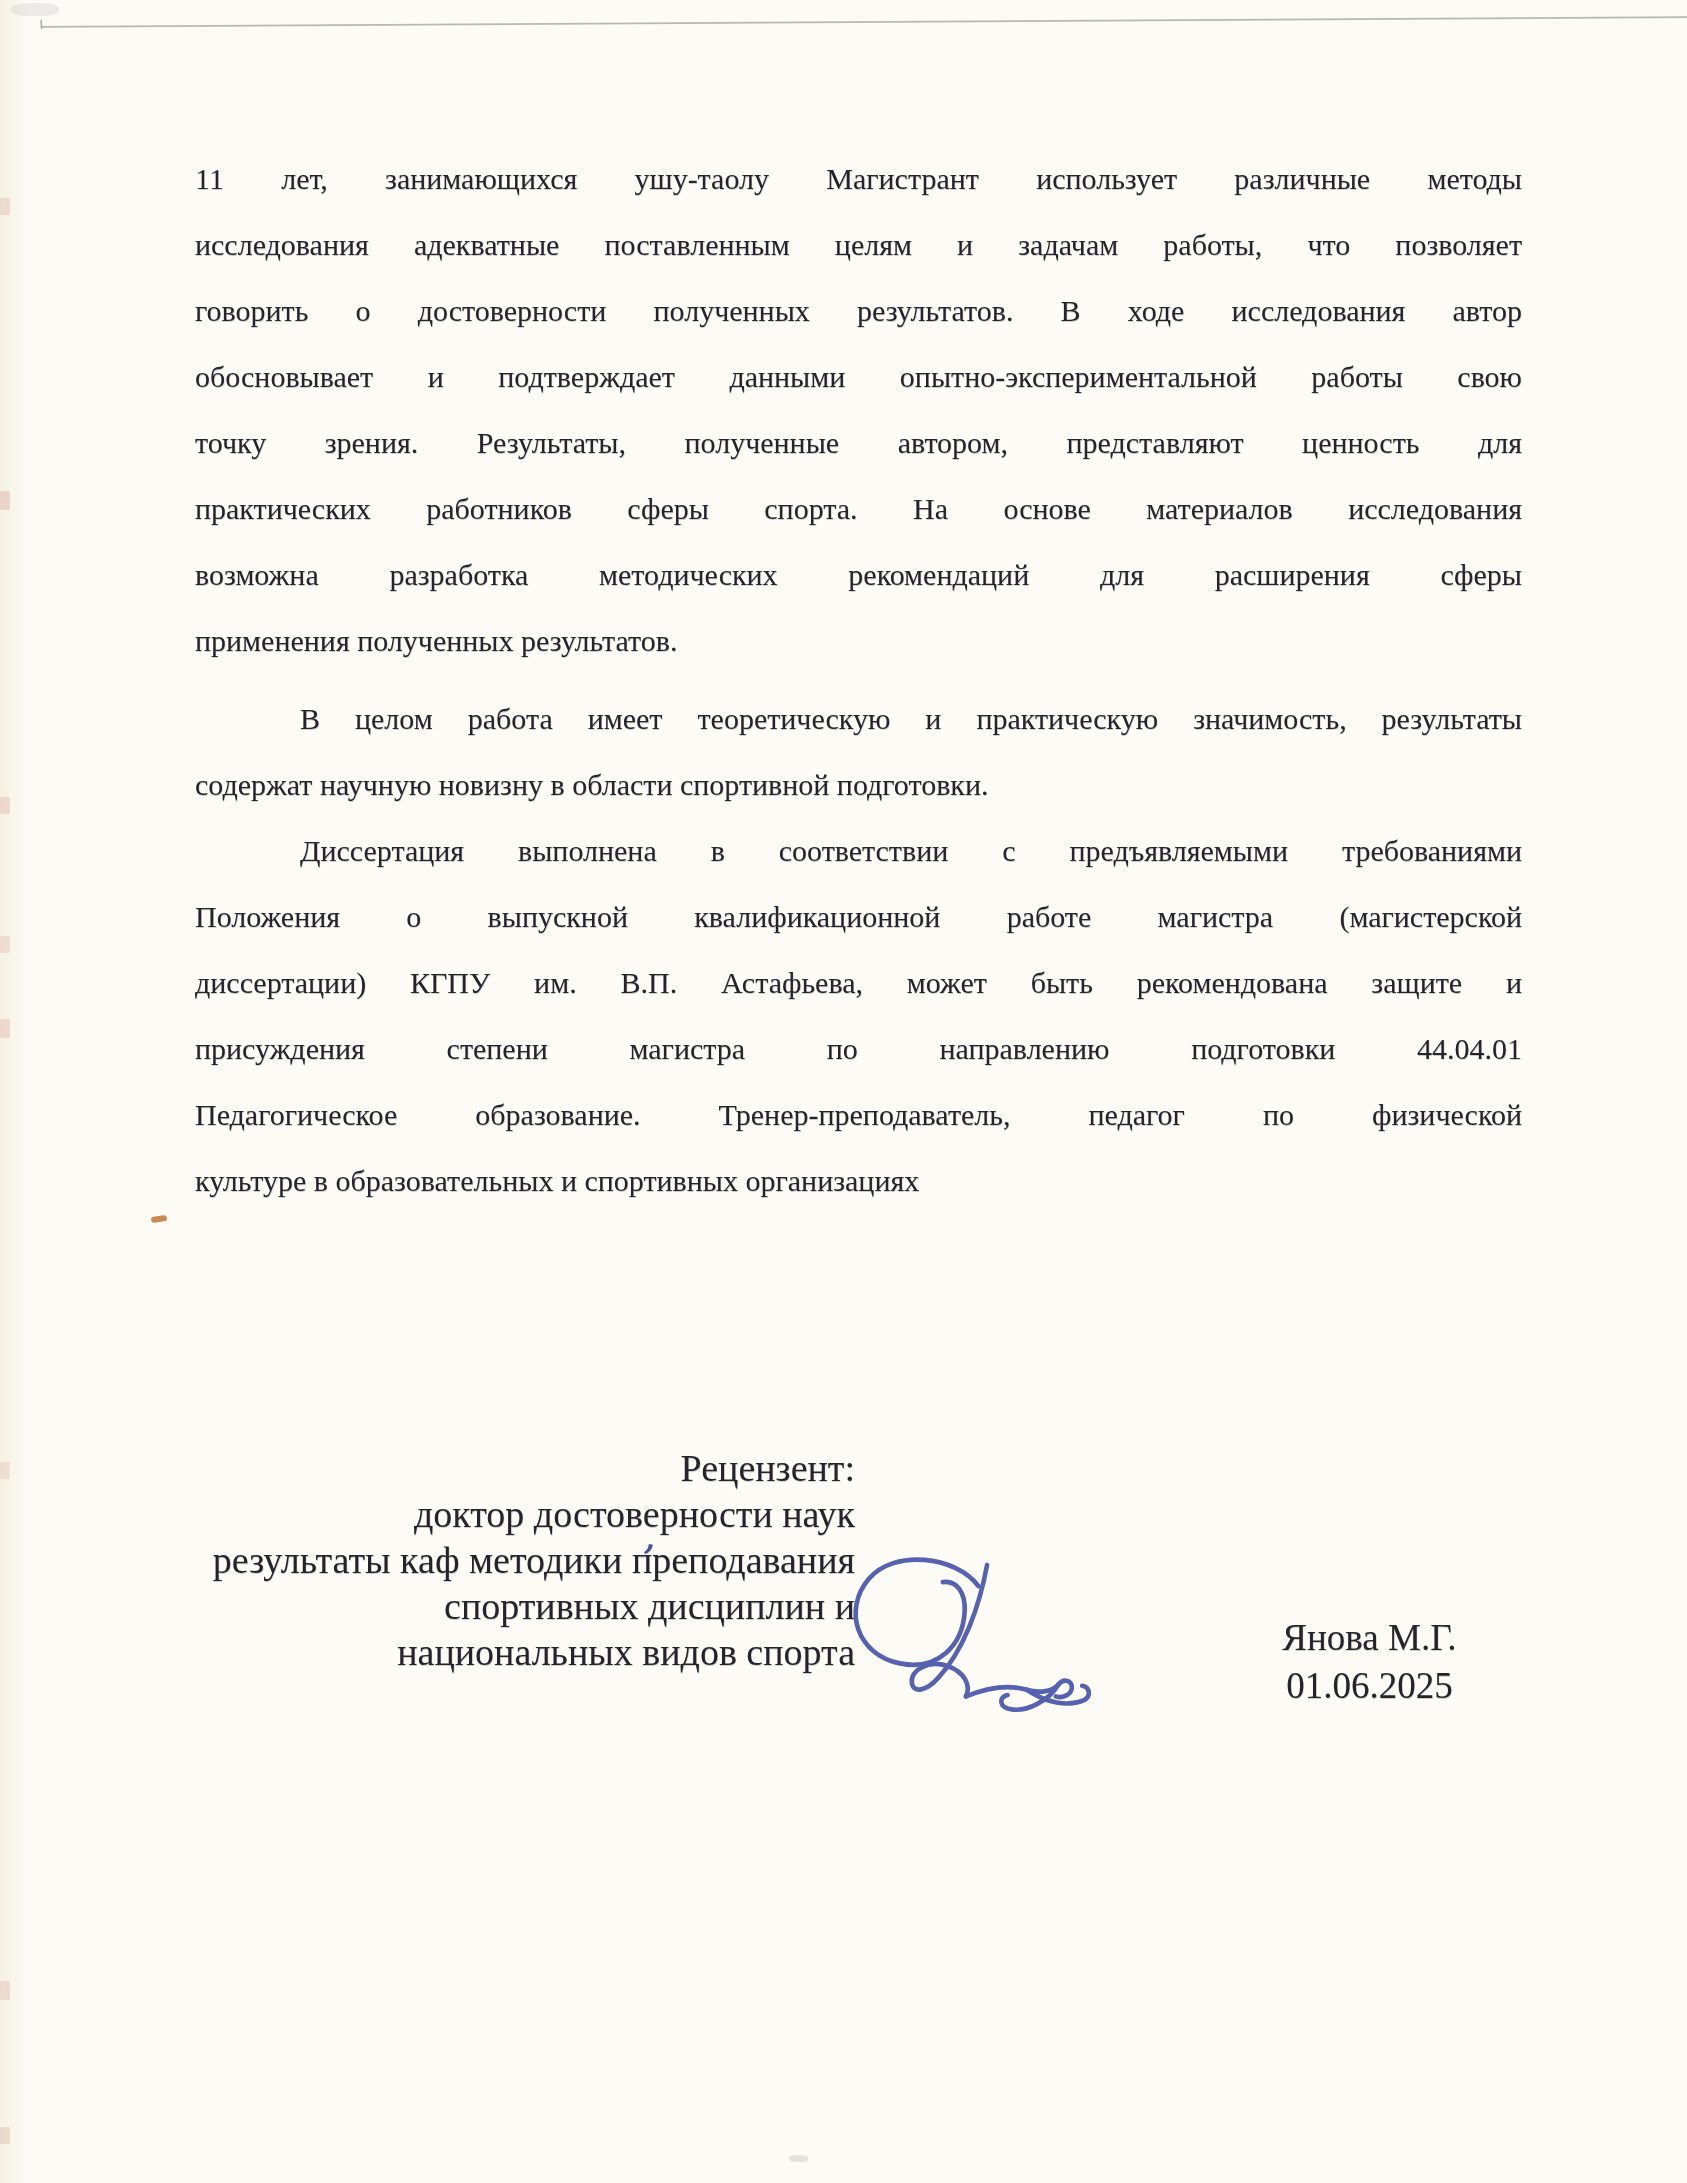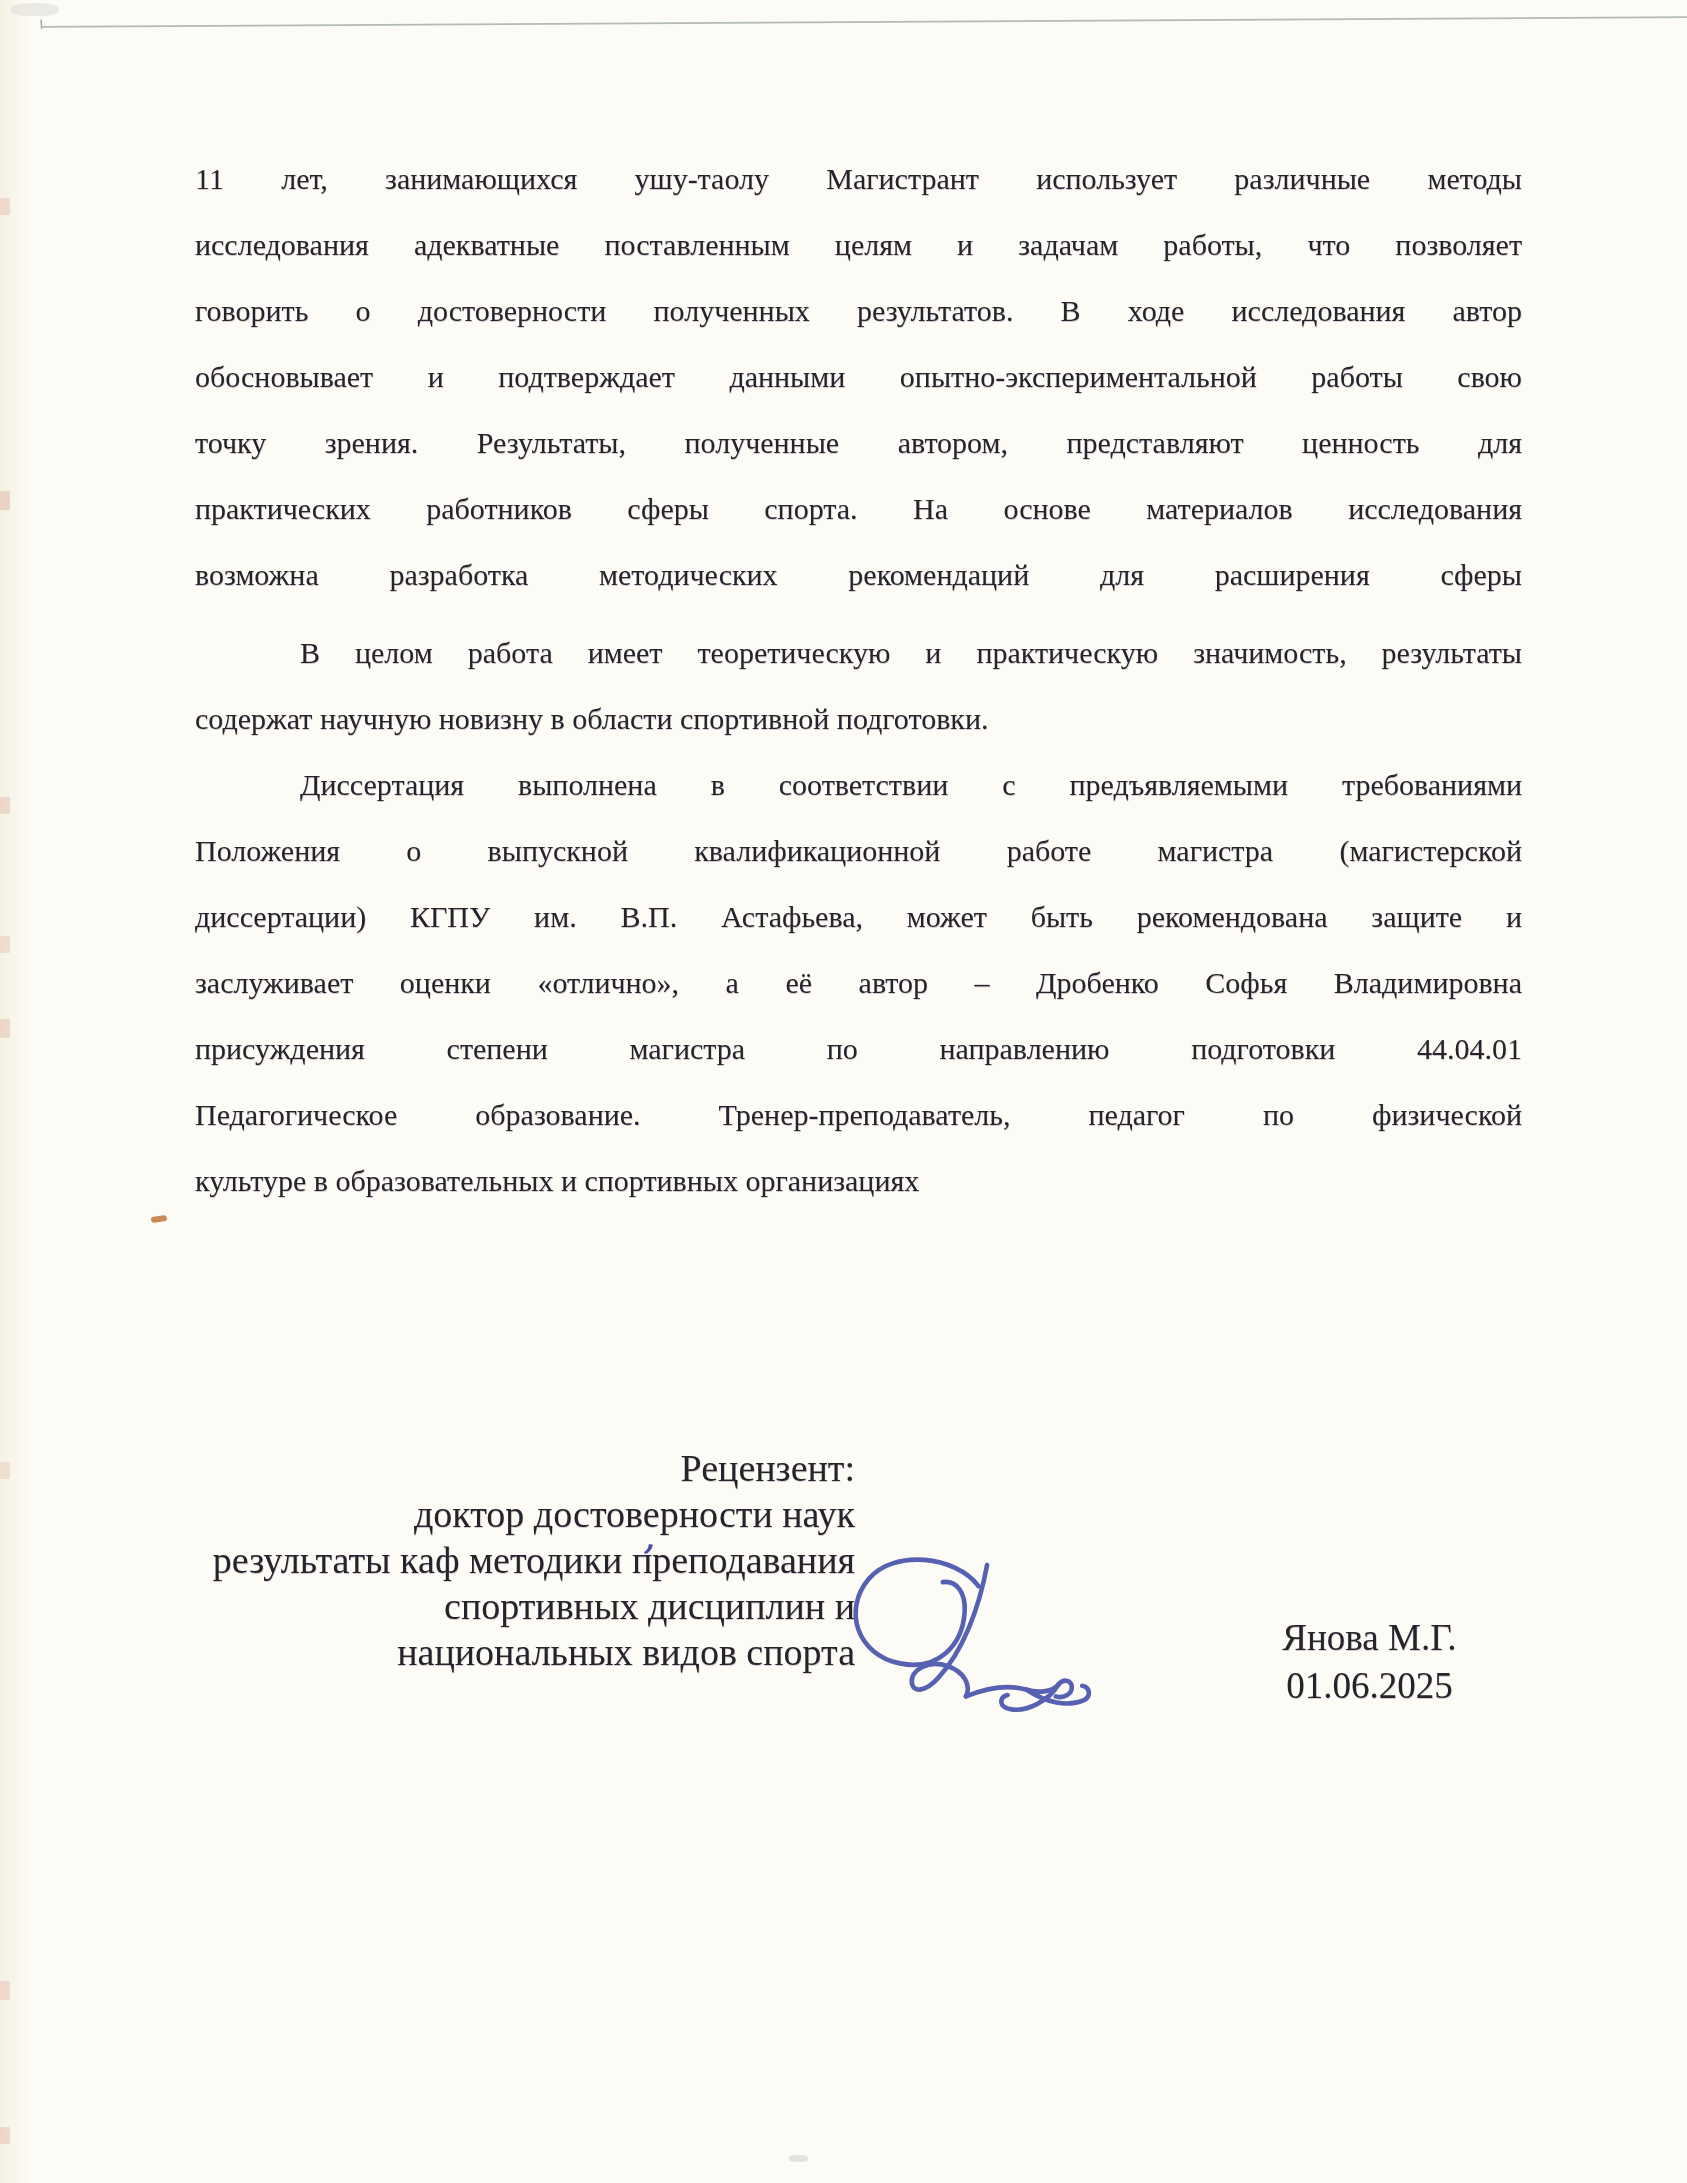"применения полученных результатов." div.line { html: none -> <div>применения полученных результатов.</div> }
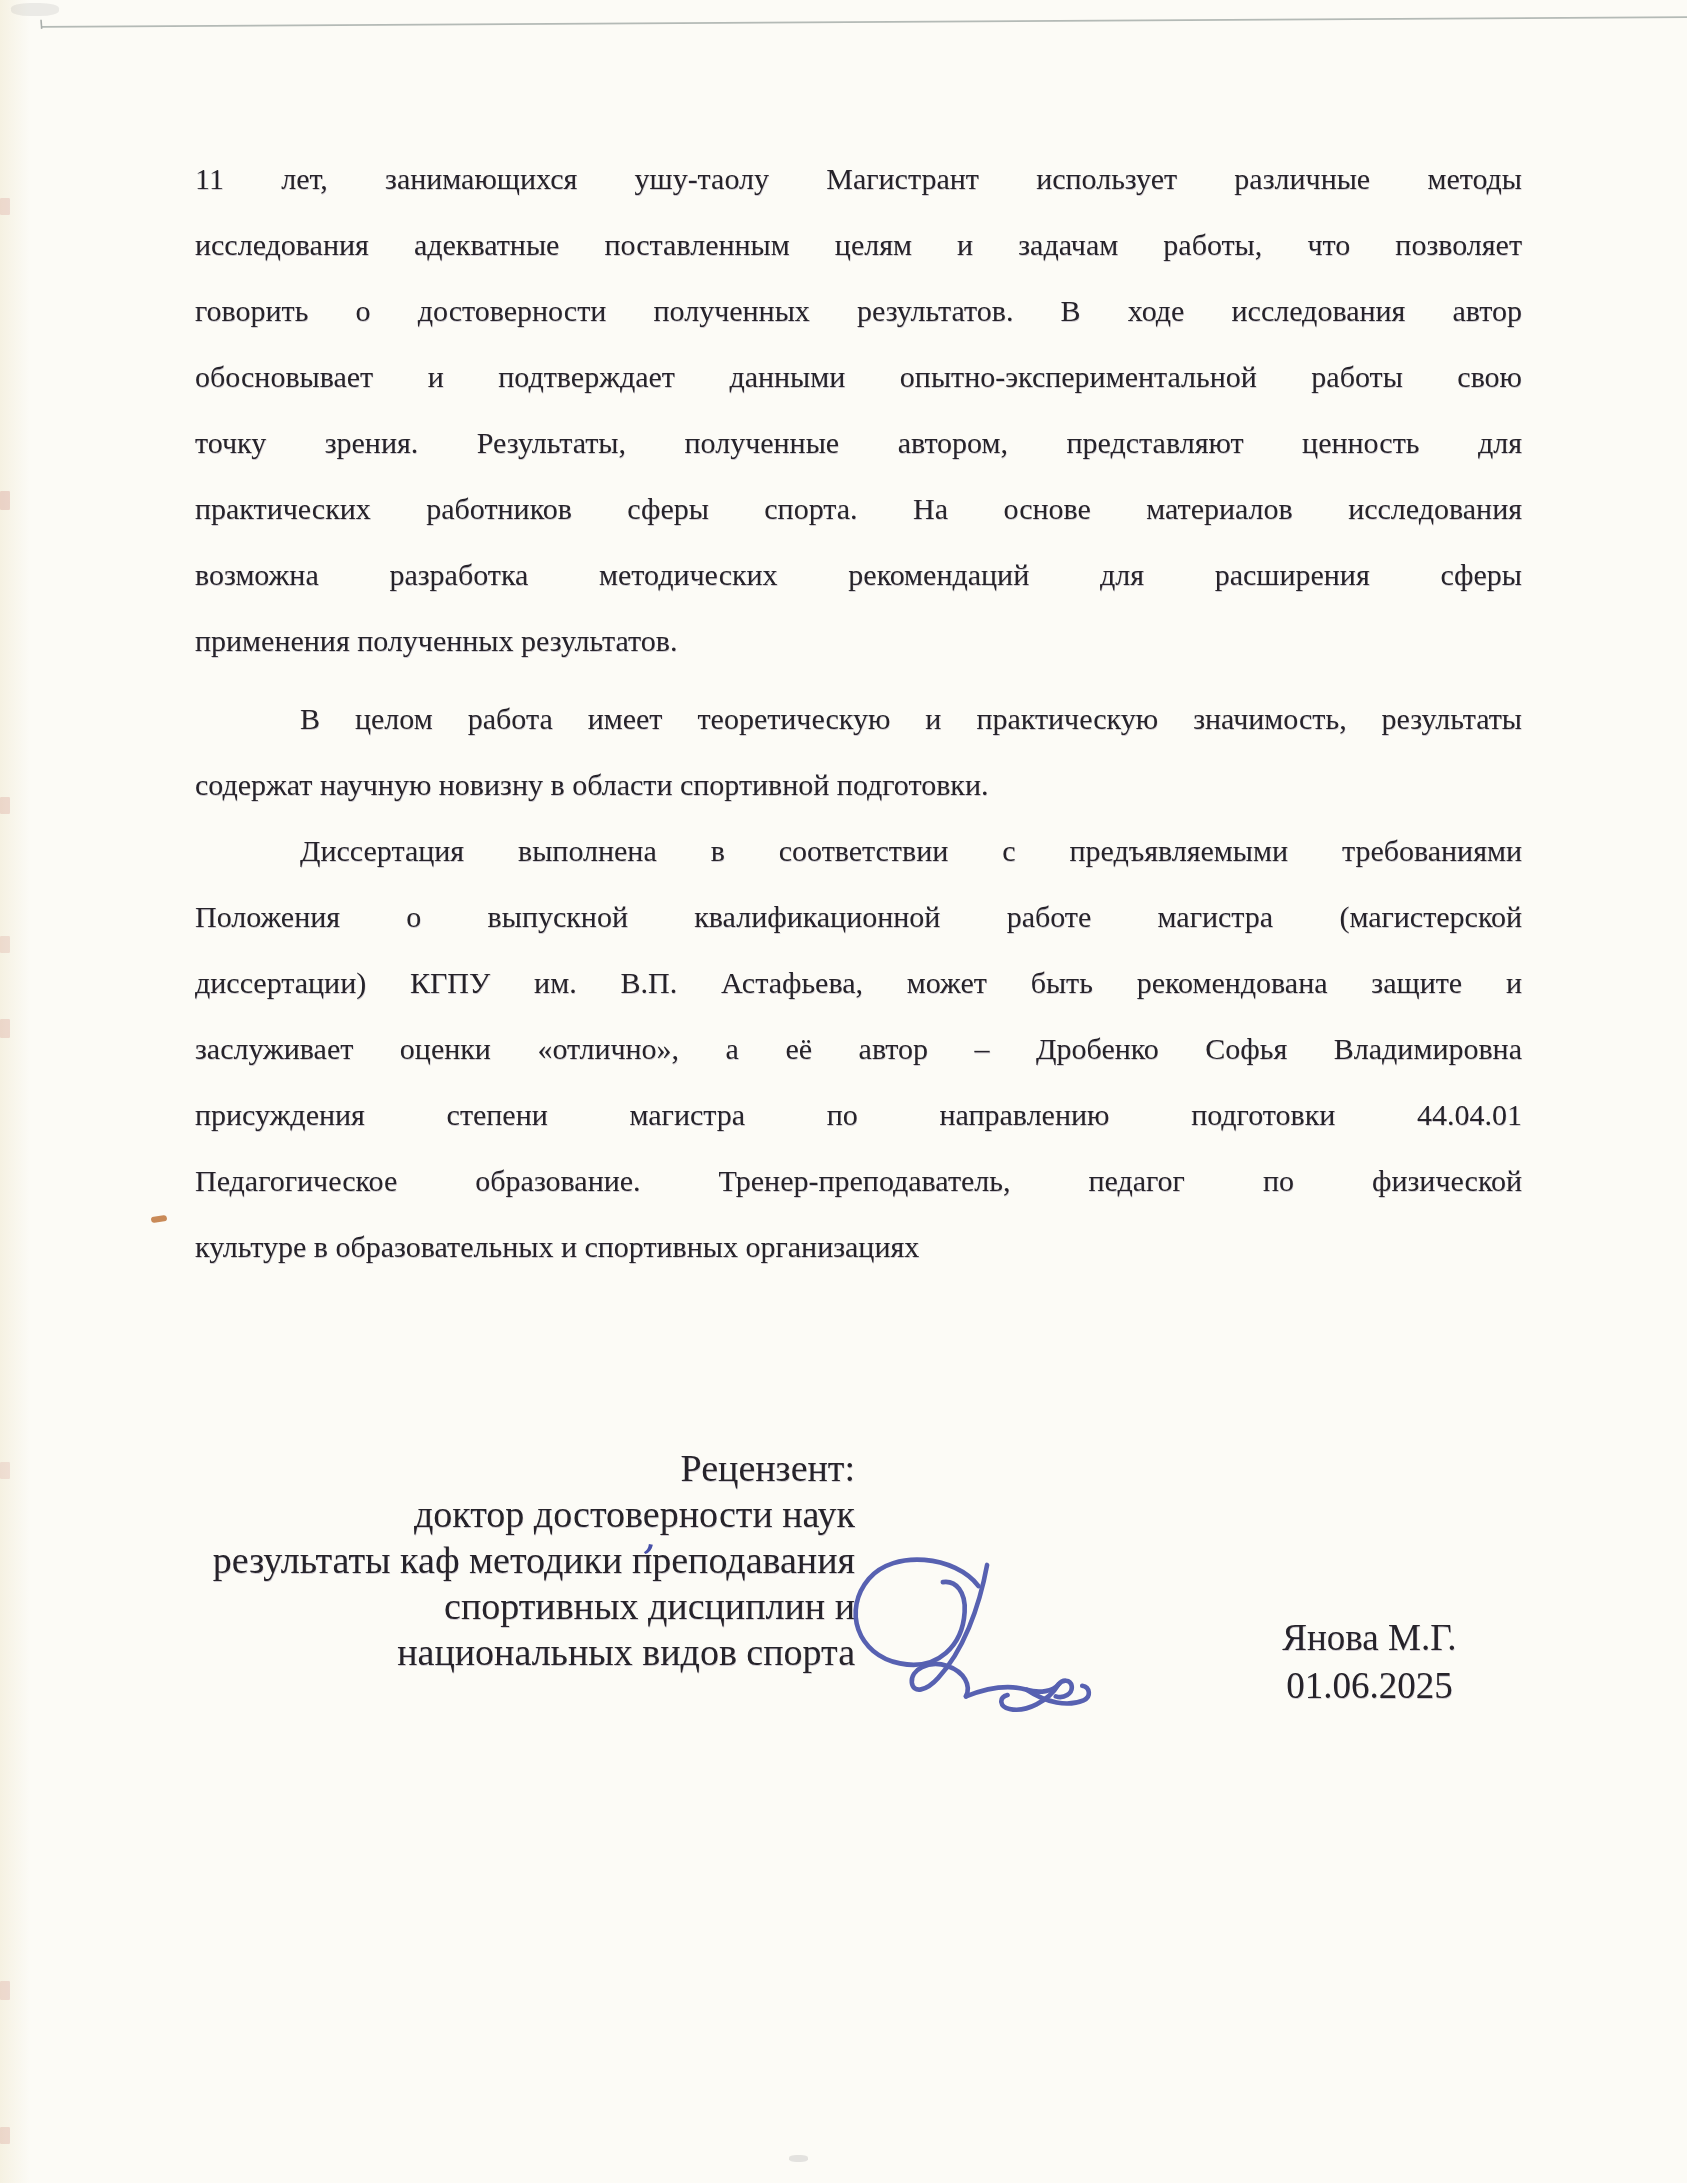"заслуживает оценки «отлично», а её" div.line { html: <div>заслуживает оценки «отлично», а её автор – Дробенко Софья Владимировна</div> -> none }
